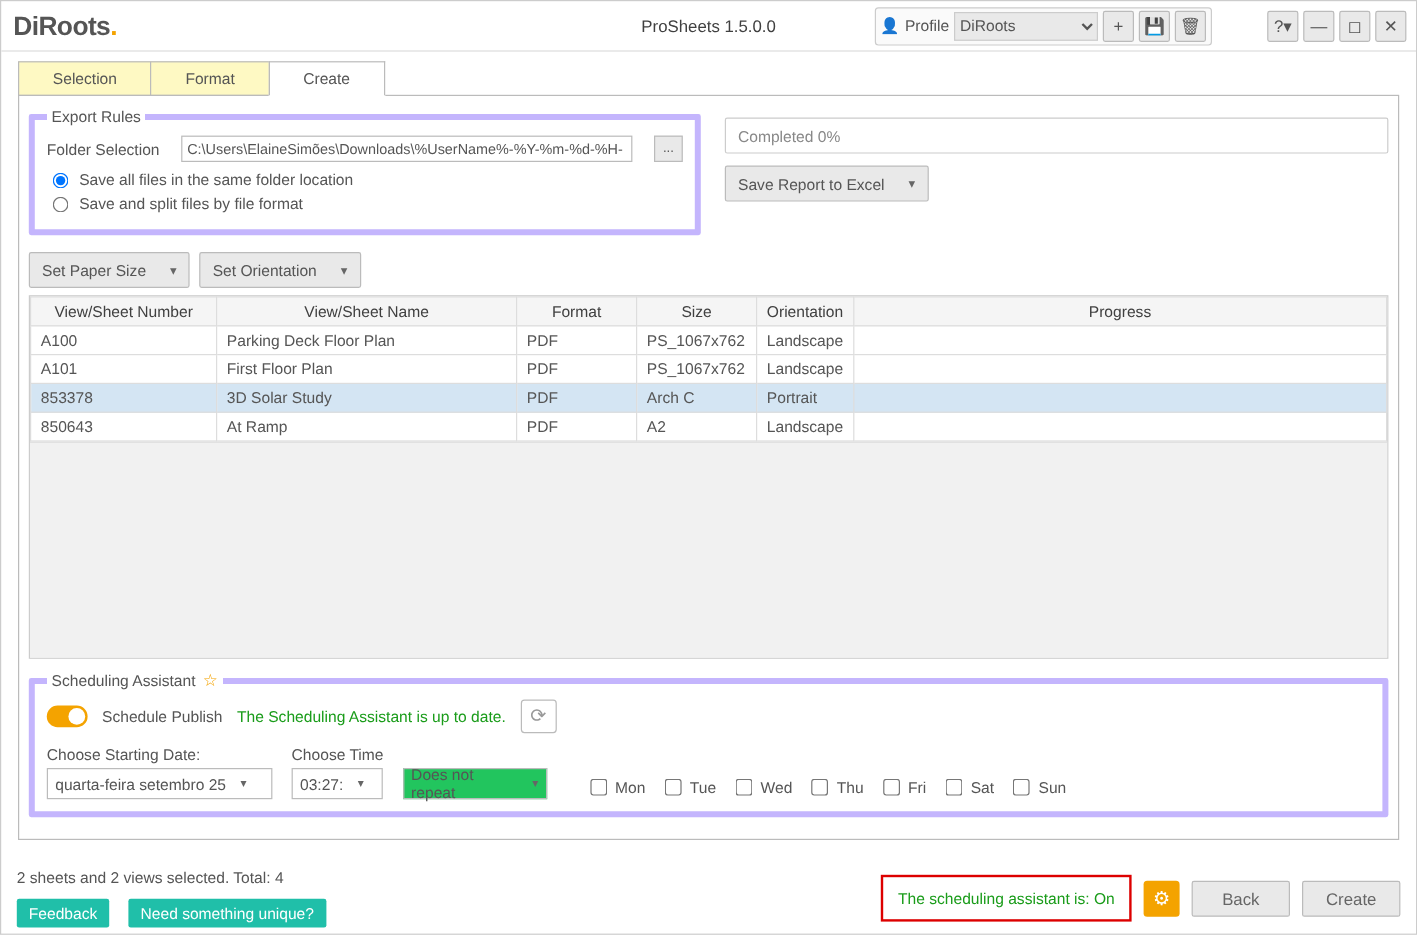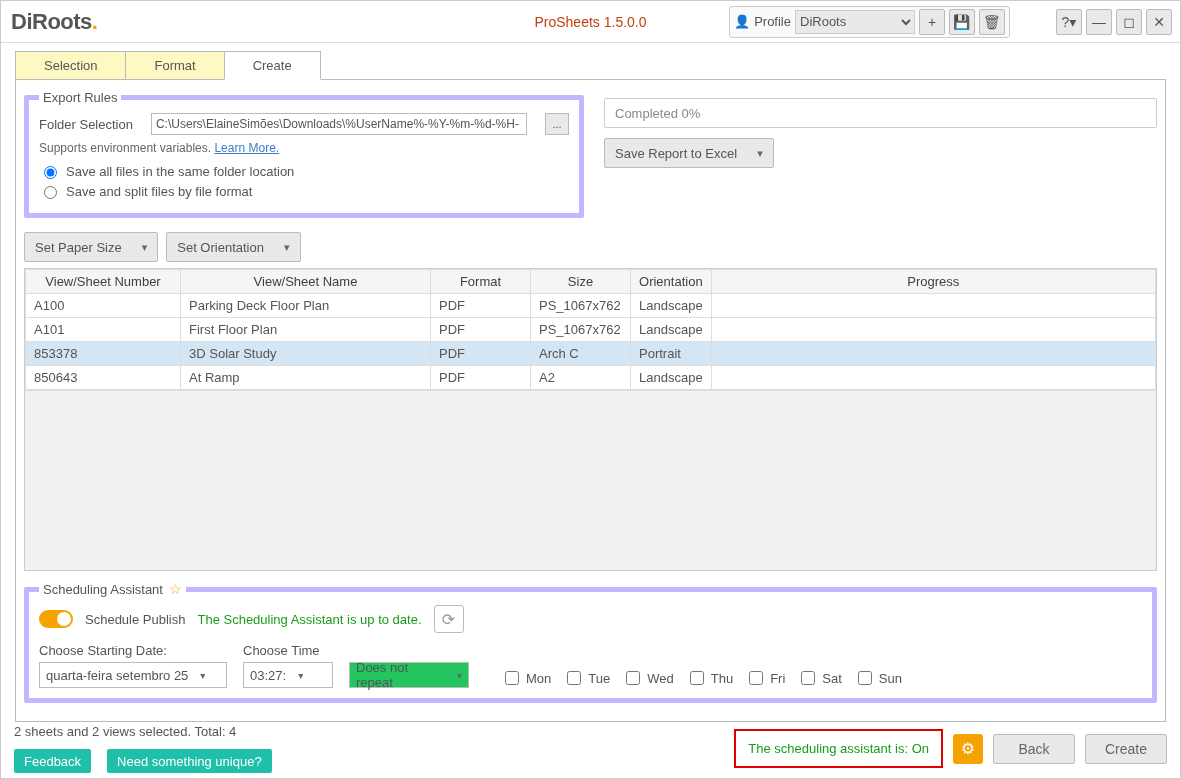"ProSheets 1.5.0.0" .title-center { color: #c2410c -> #404040 }
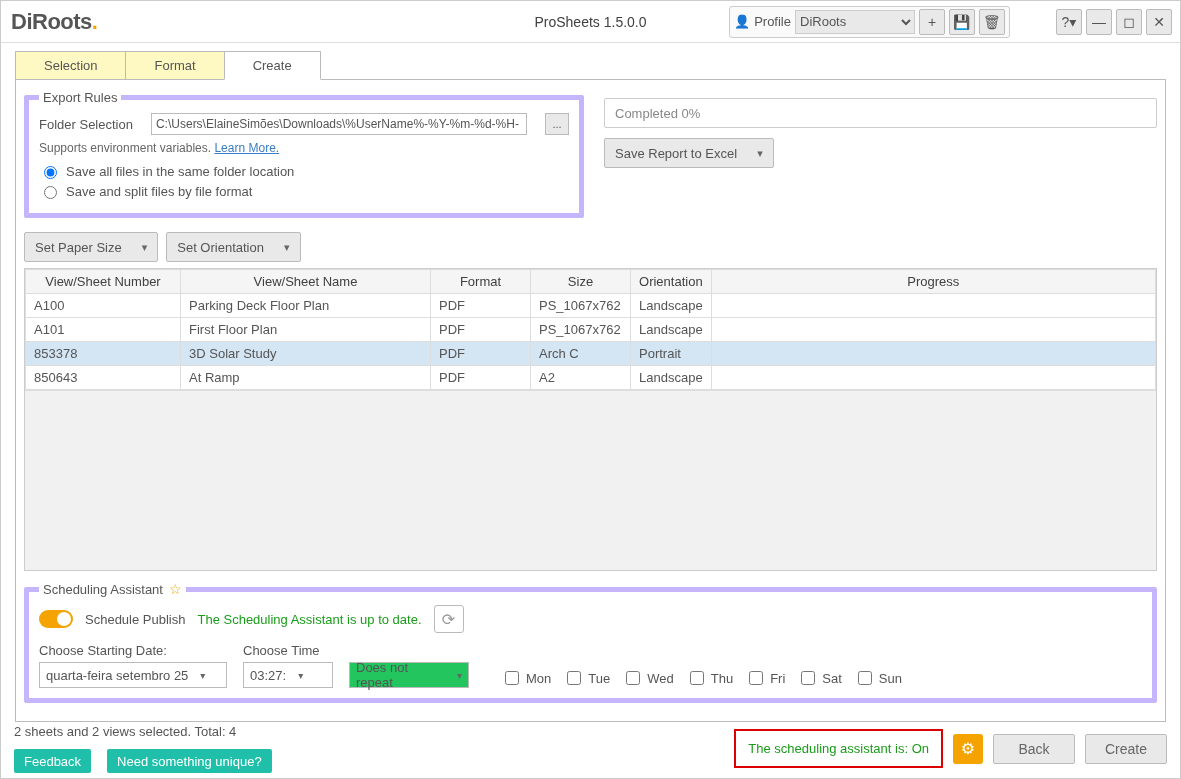"Supports environment variables. Learn" div.support-line { html: <div> <span>Supports environment variables. </span><a>Learn More.</a> </div> -> none }
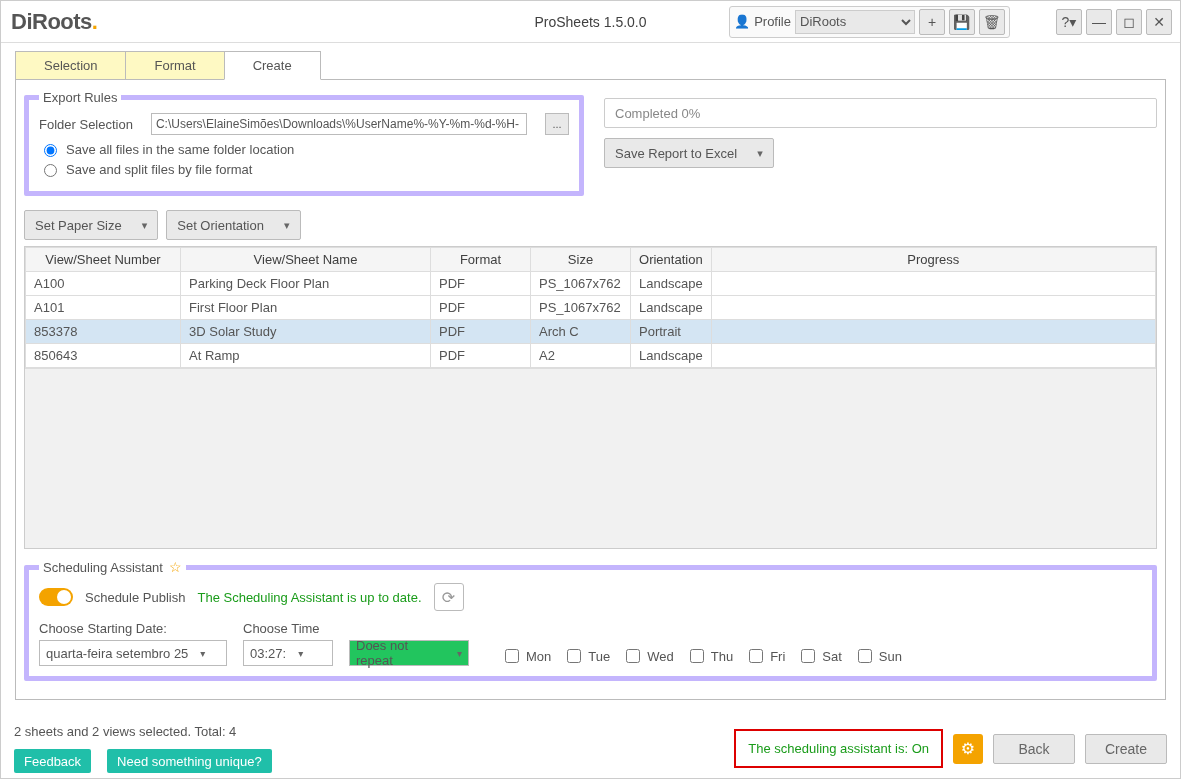"03:27:" div.combo { width: 90px -> 76px }
